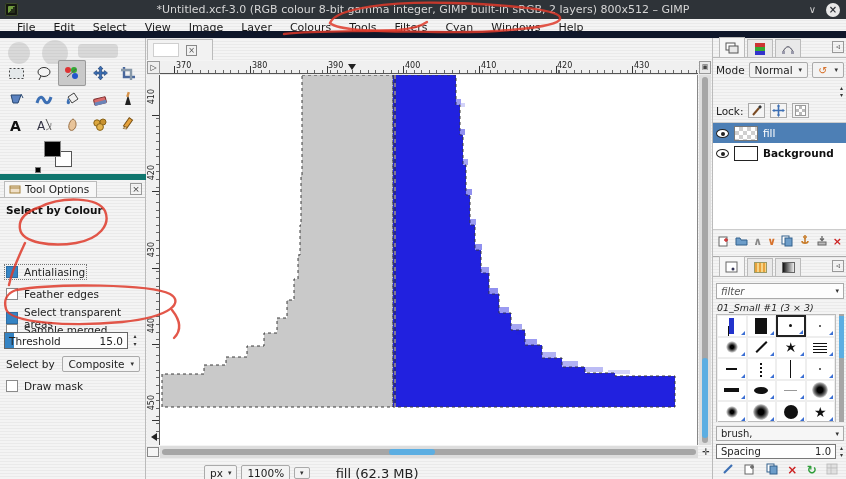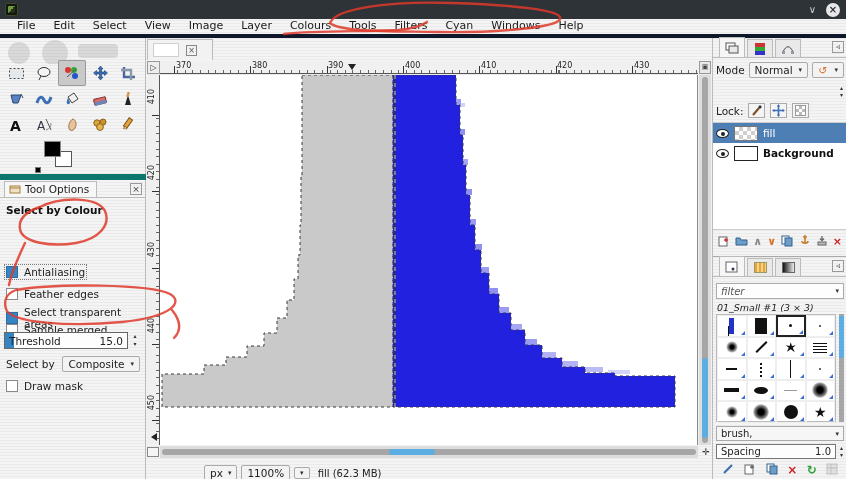"*Untitled.xcf-3.0 (RGB colour 8-bit" span { html: none -> <span>*Untitled.xcf-3.0 (RGB colour 8-bit gamma integer, GIMP built-in sRGB, 2 layers) 800x512 – GIMP</span> }
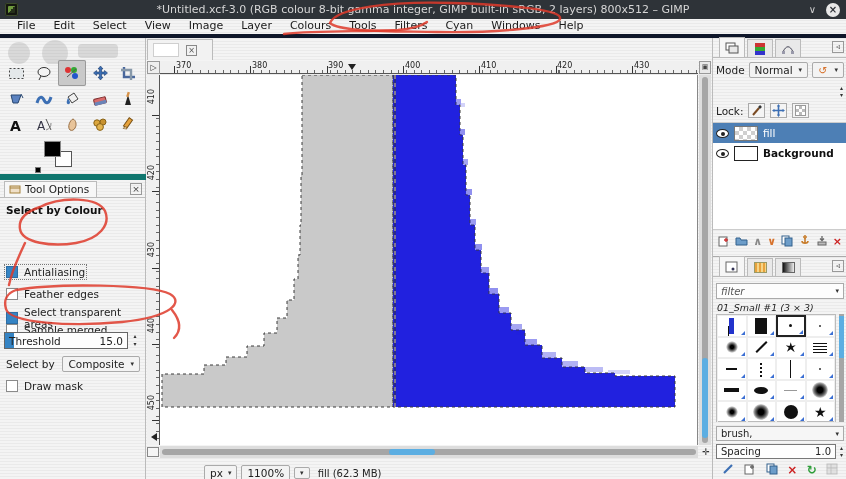"File" #menubar { align-items: flex-end -> flex-start; border-bottom: 4px solid #0f172a -> 7px solid #0f172a }
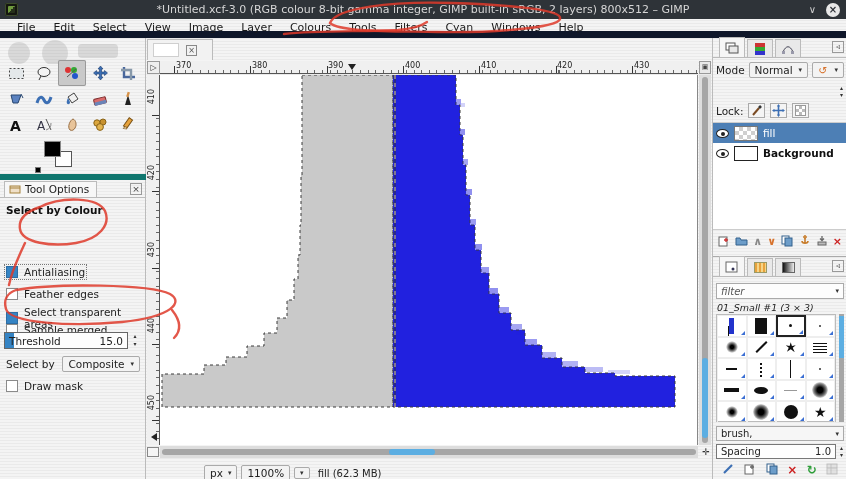"fill (62.3 MB)" #statusmsg { font-size: 10px -> 13px; margin-left: 4px -> 22px }
